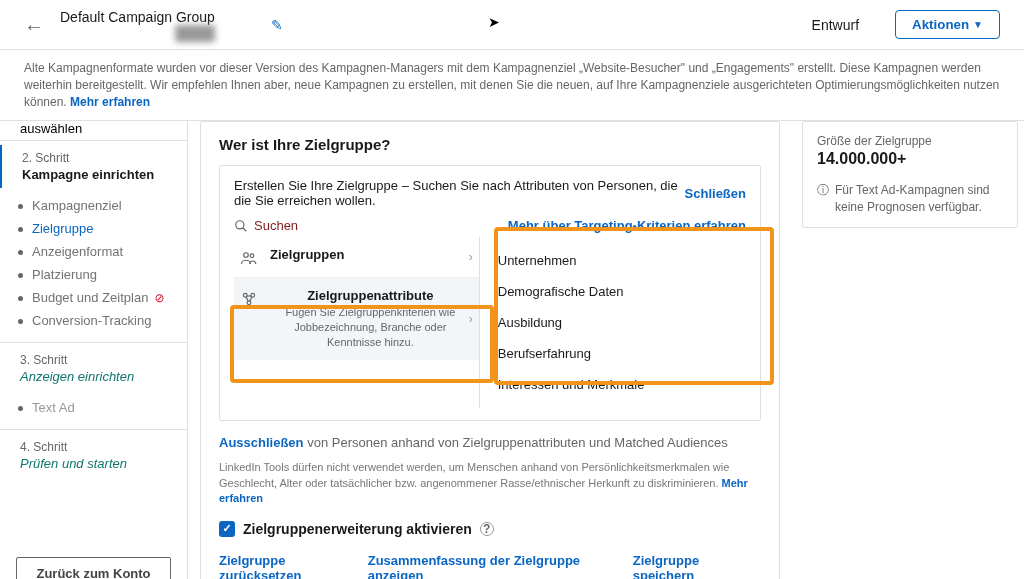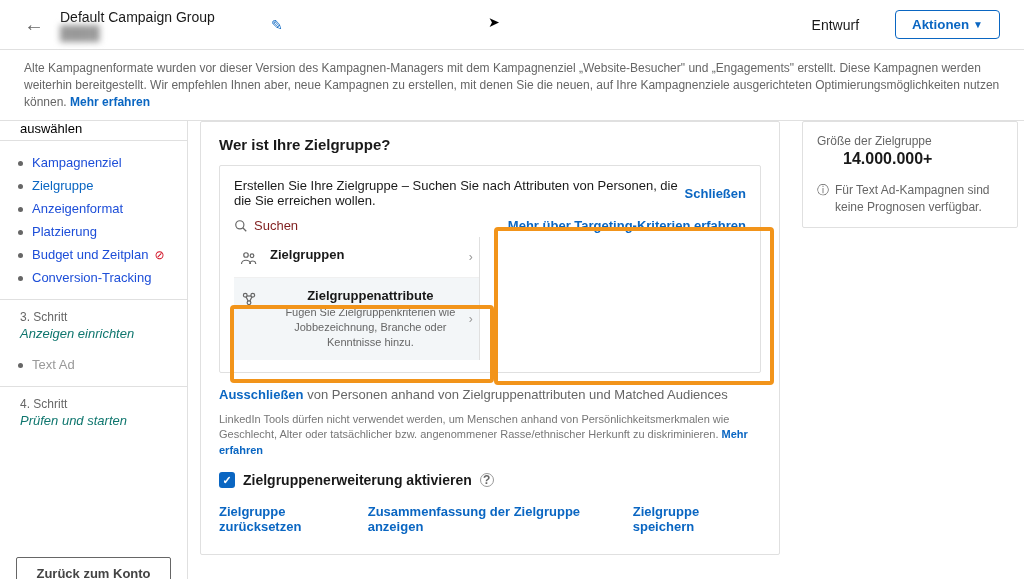"Default Campaign Group" .title-block { text-align: none -> right }
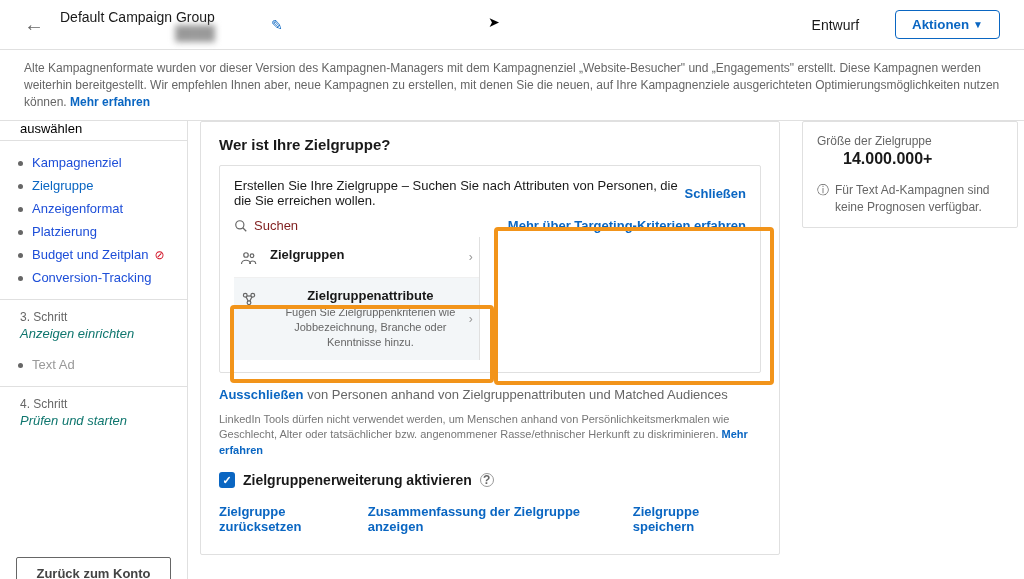"2. Schritt" div.step-block { html: none -> <div> <div>2. Schritt</div> <div>Kampagne einrichten</div> </div> }
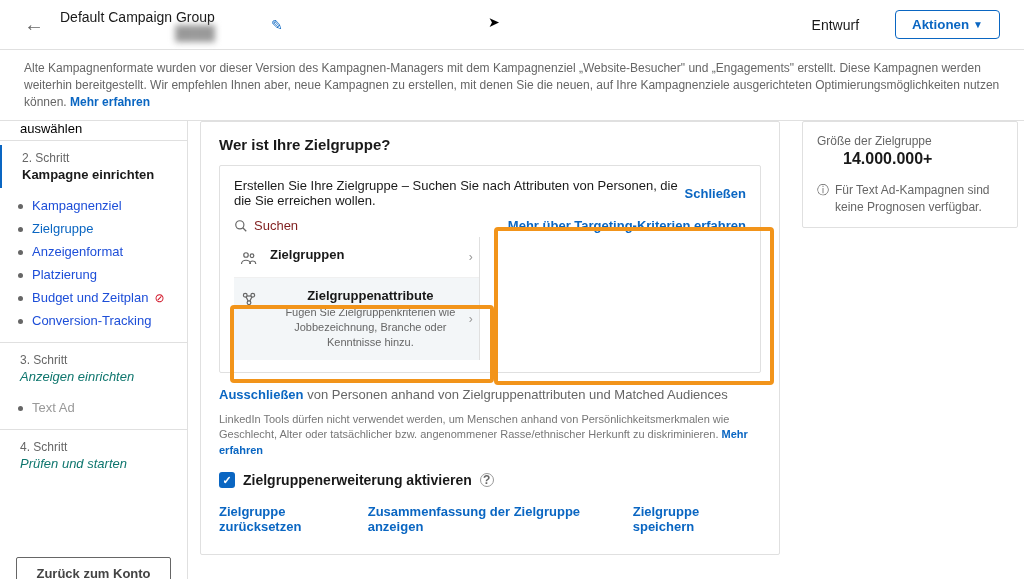"14.000.000+" .rnum { margin-left: 26px -> none }
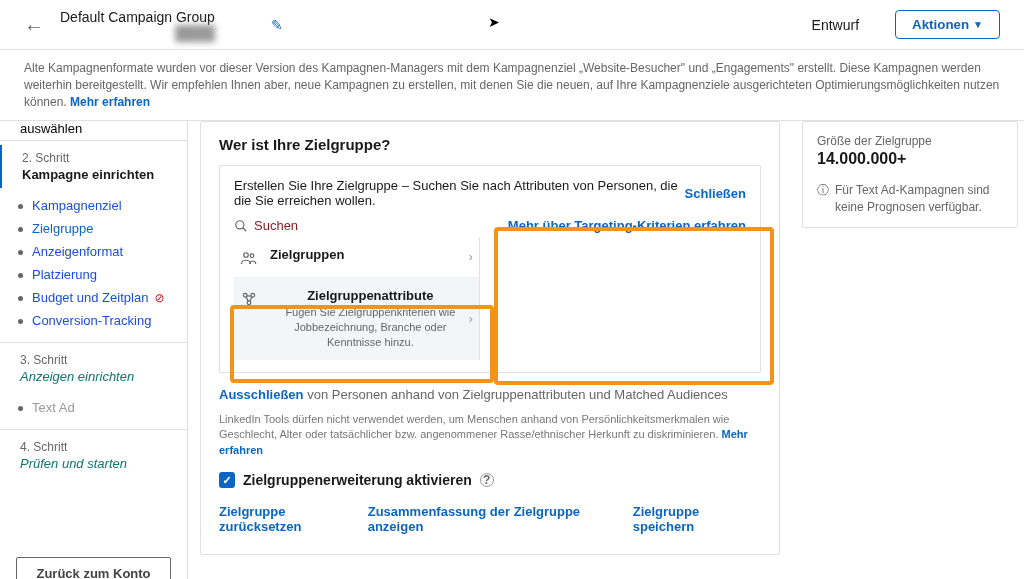"Kampagnenziel" .substeps li { color: #1d4ed8 -> #737373 }
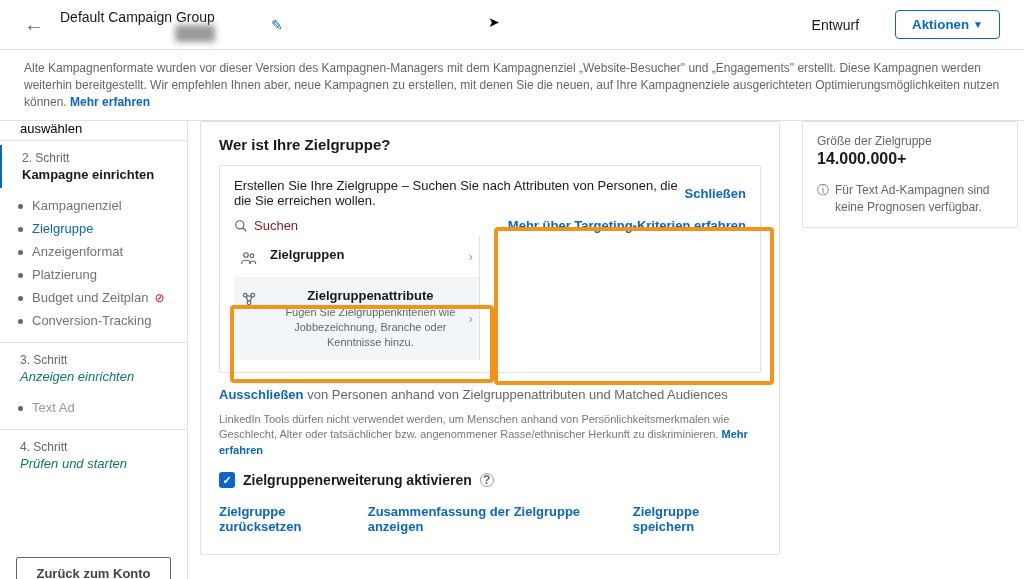"Unternehmen" div.rightcol { html: none -> <div> <ul> <li>Unternehmen</li> <li>Demografische Daten</li> <li>Ausbildung</li> <li>Berufserfahrung</li> <li>Interessen und Merkmale</li> </ul> </div> }
